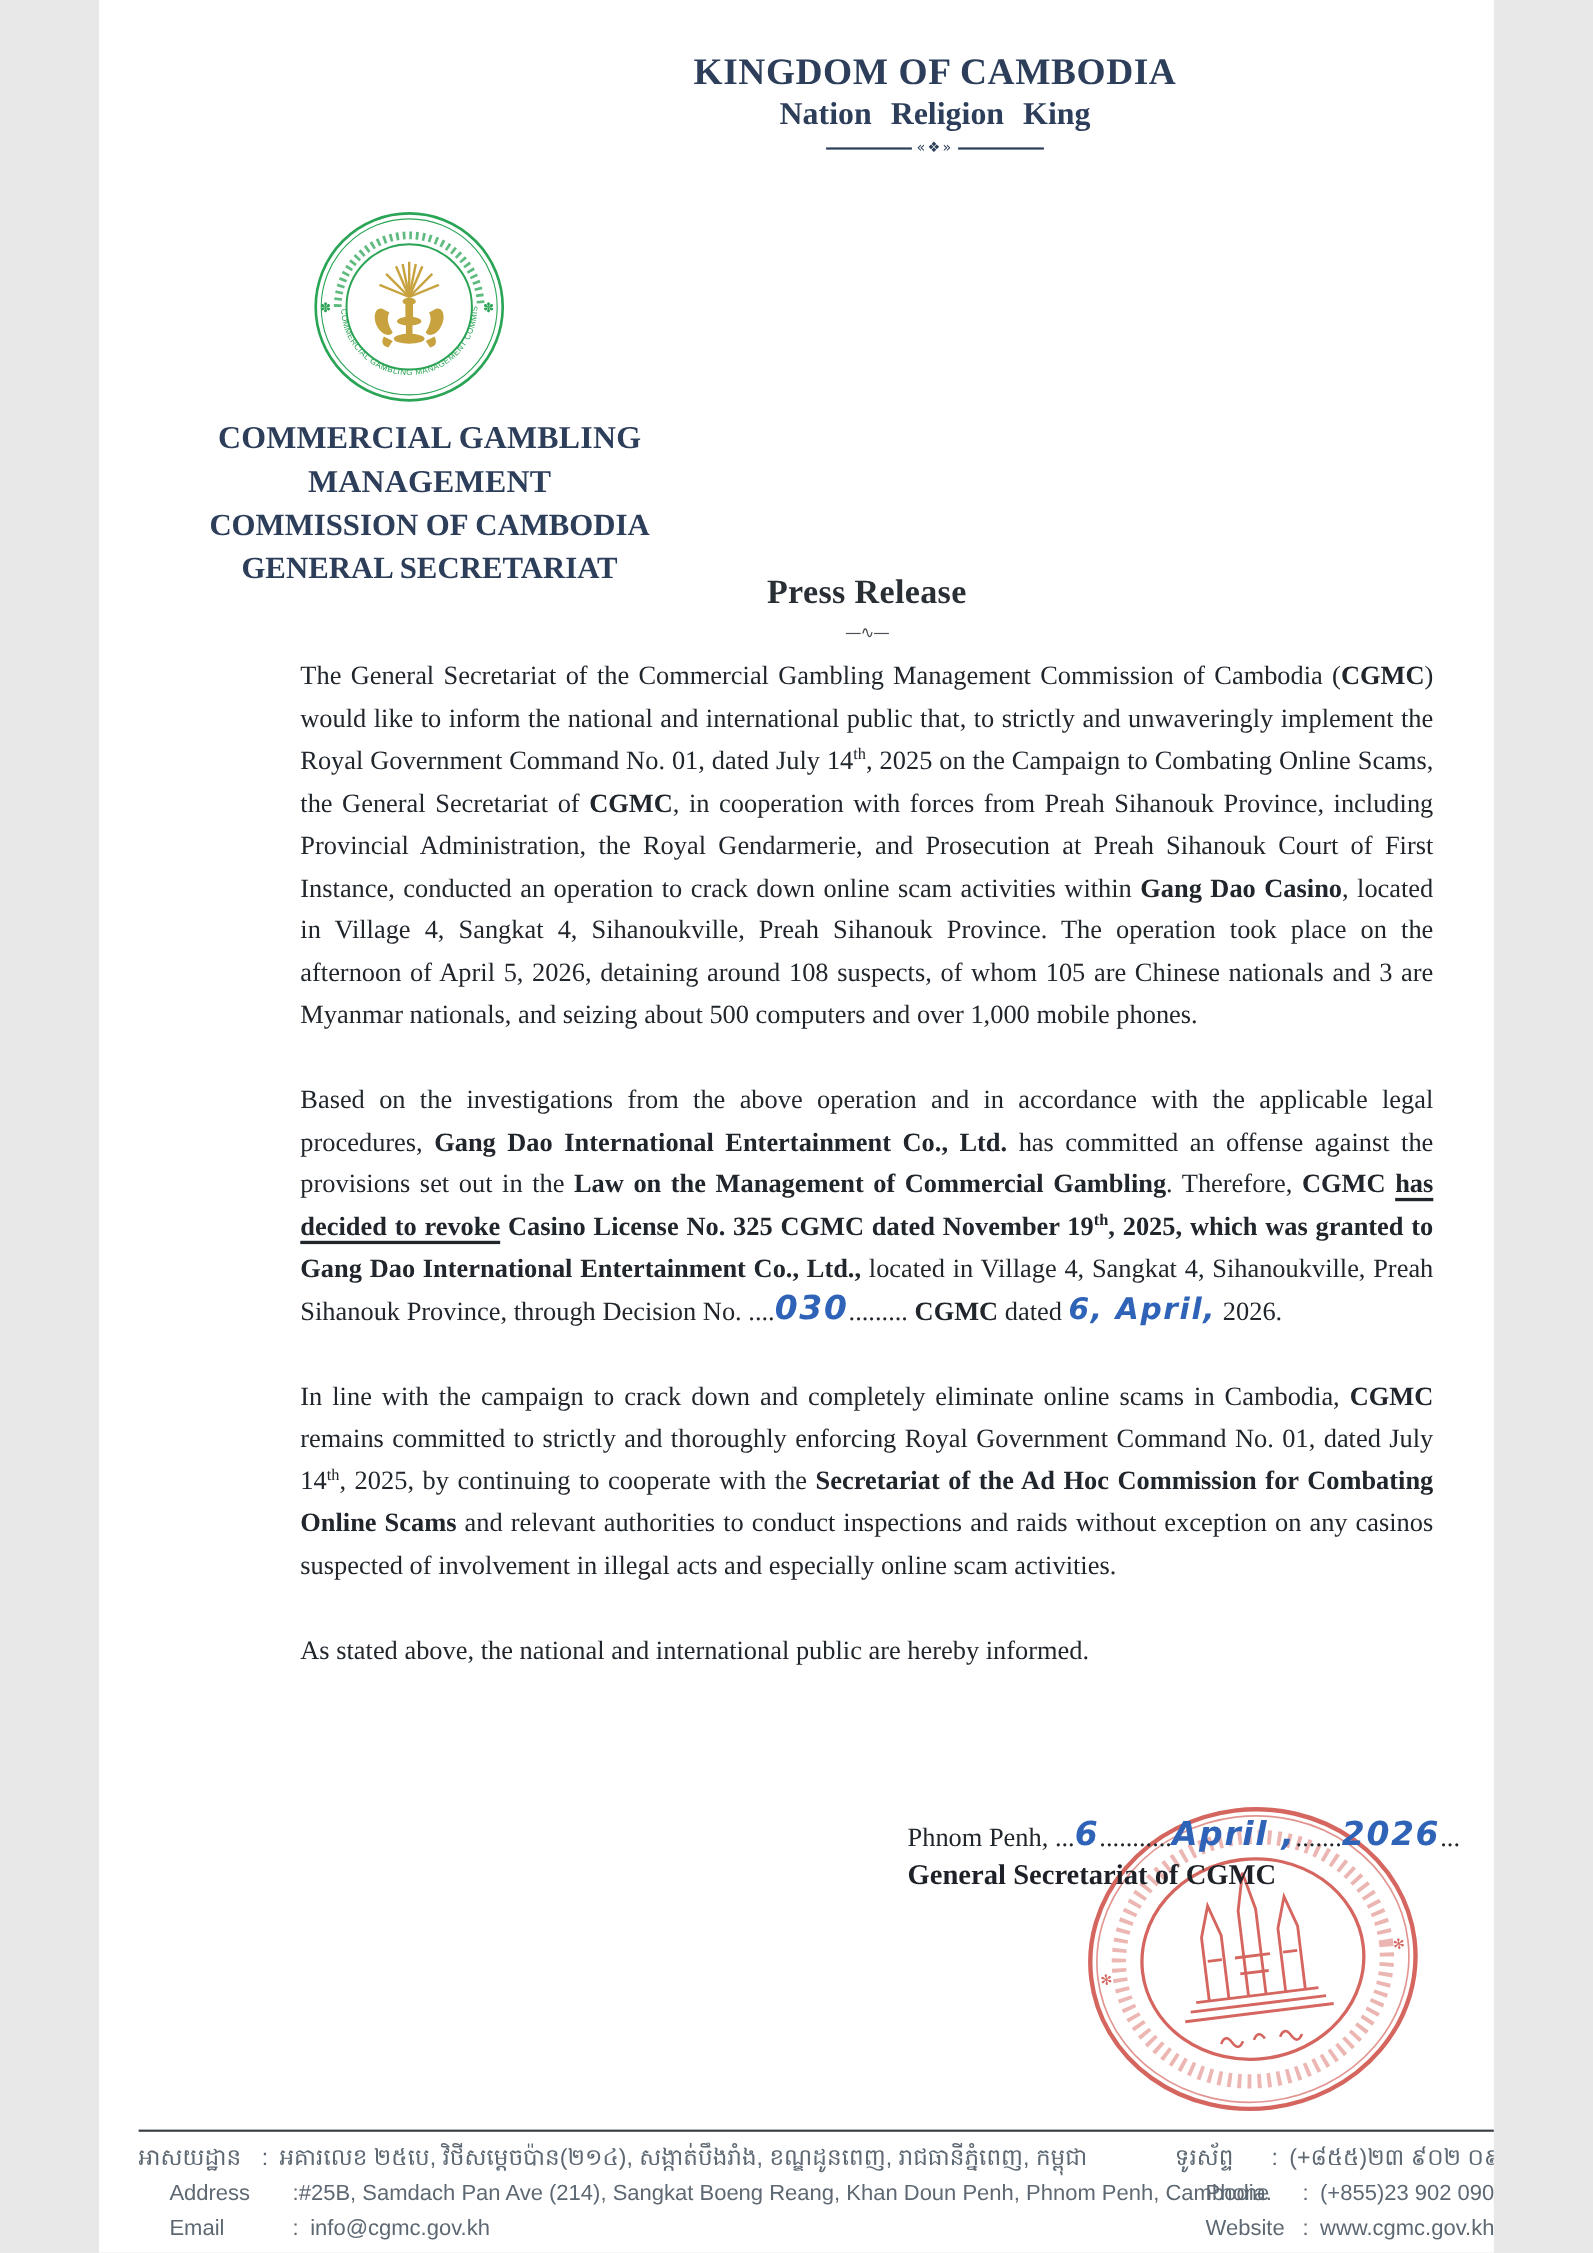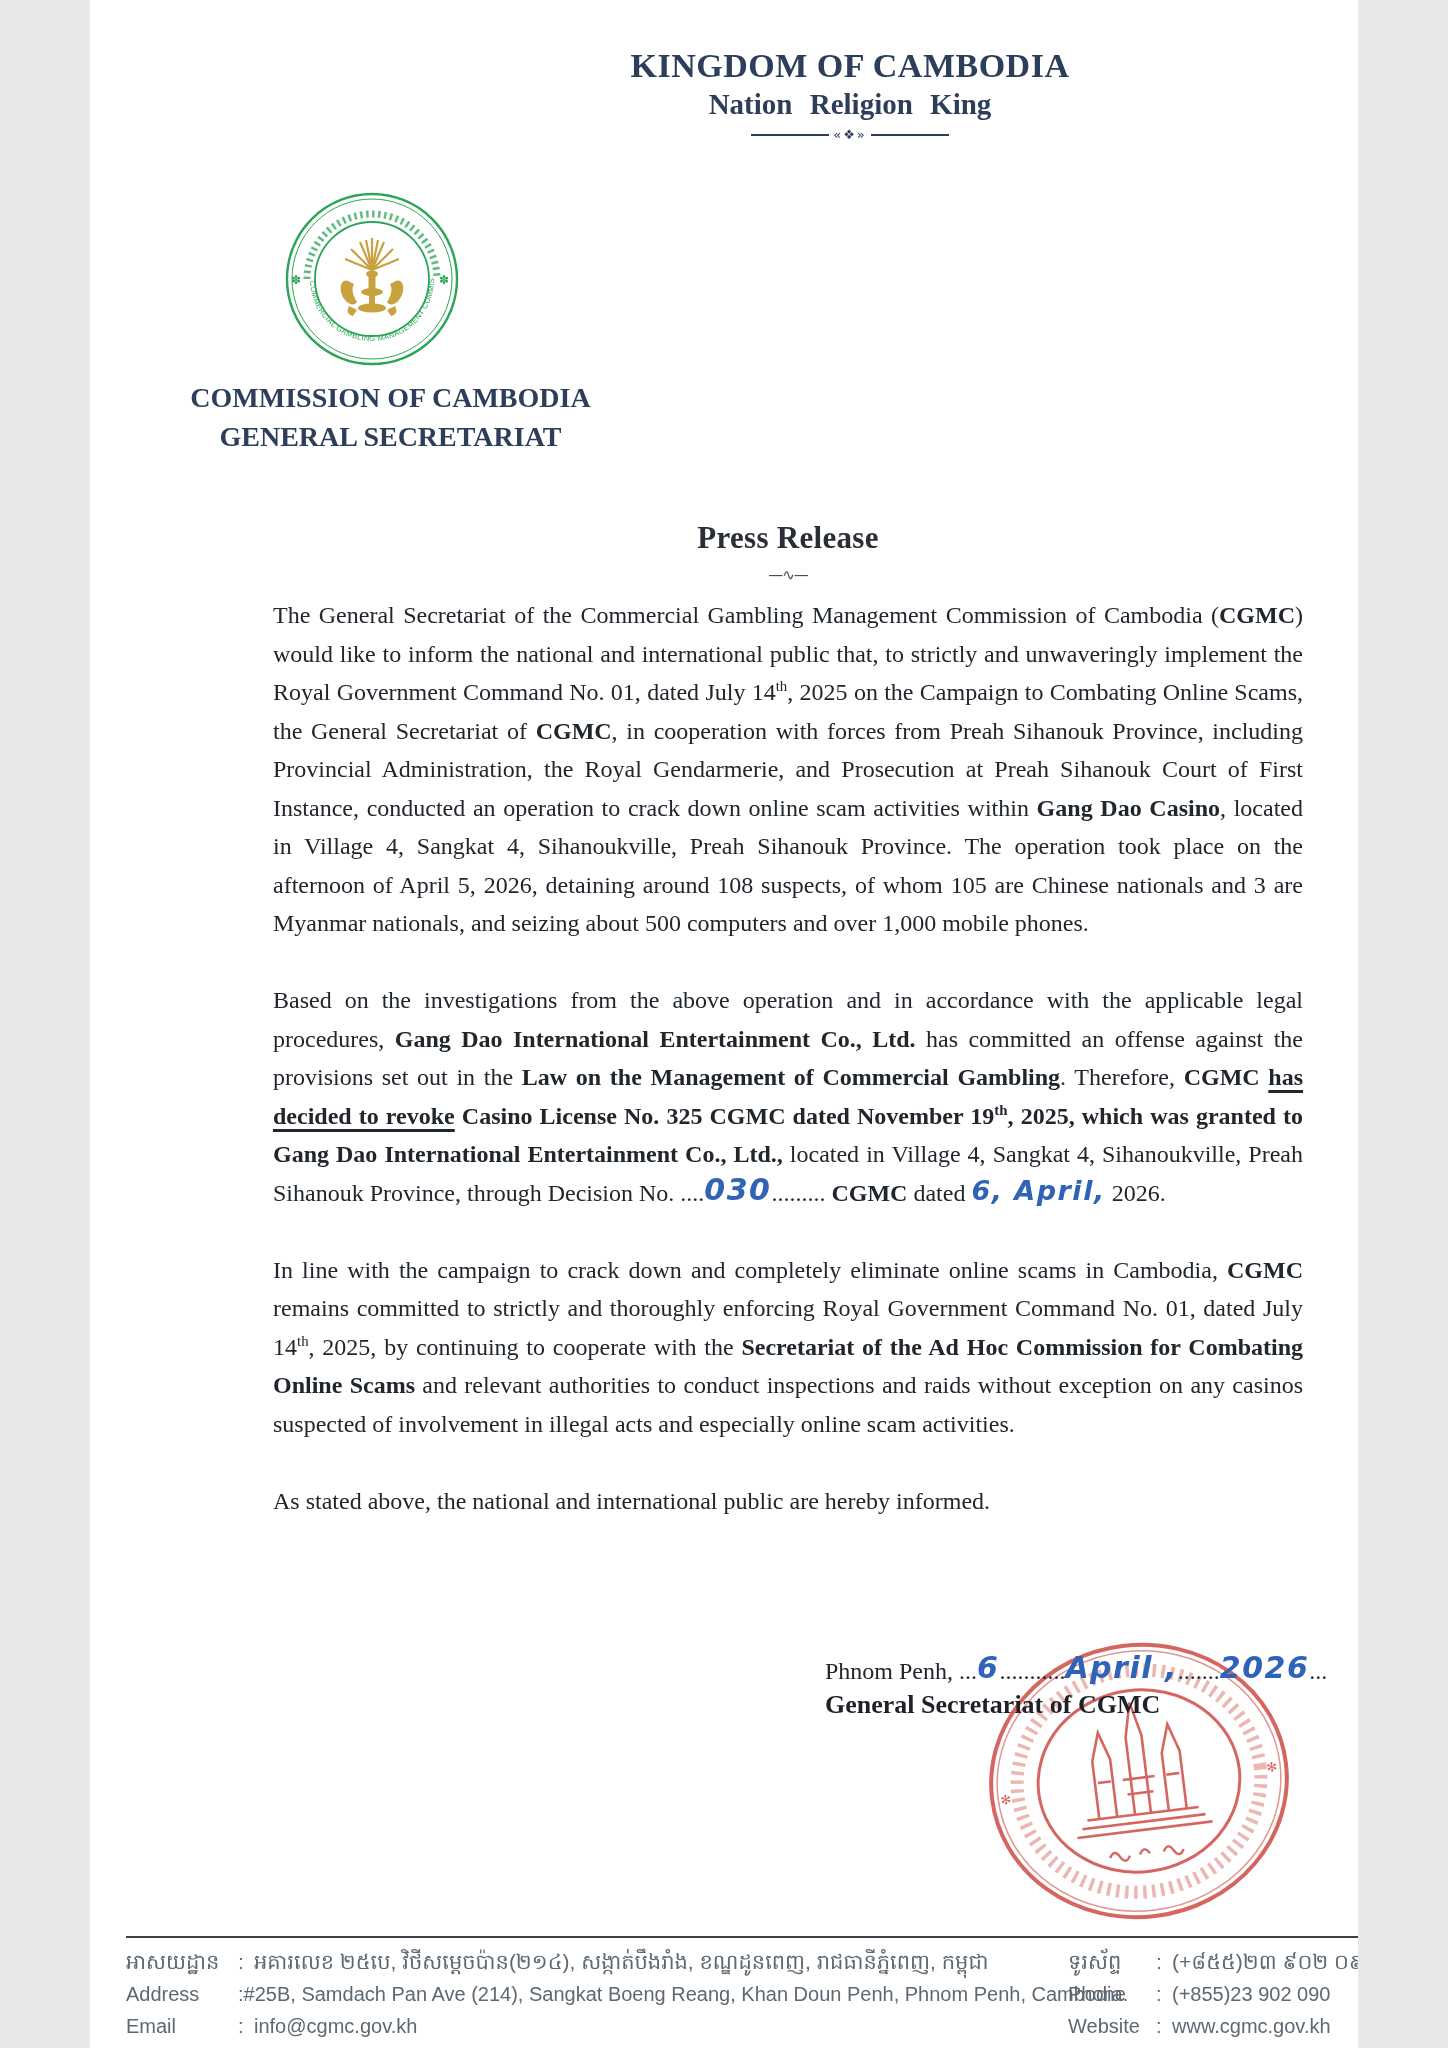"COMMERCIAL GAMBLING MANAGEMENT" div.org-l1 { html: none -> <div>COMMERCIAL GAMBLING MANAGEMENT</div> }
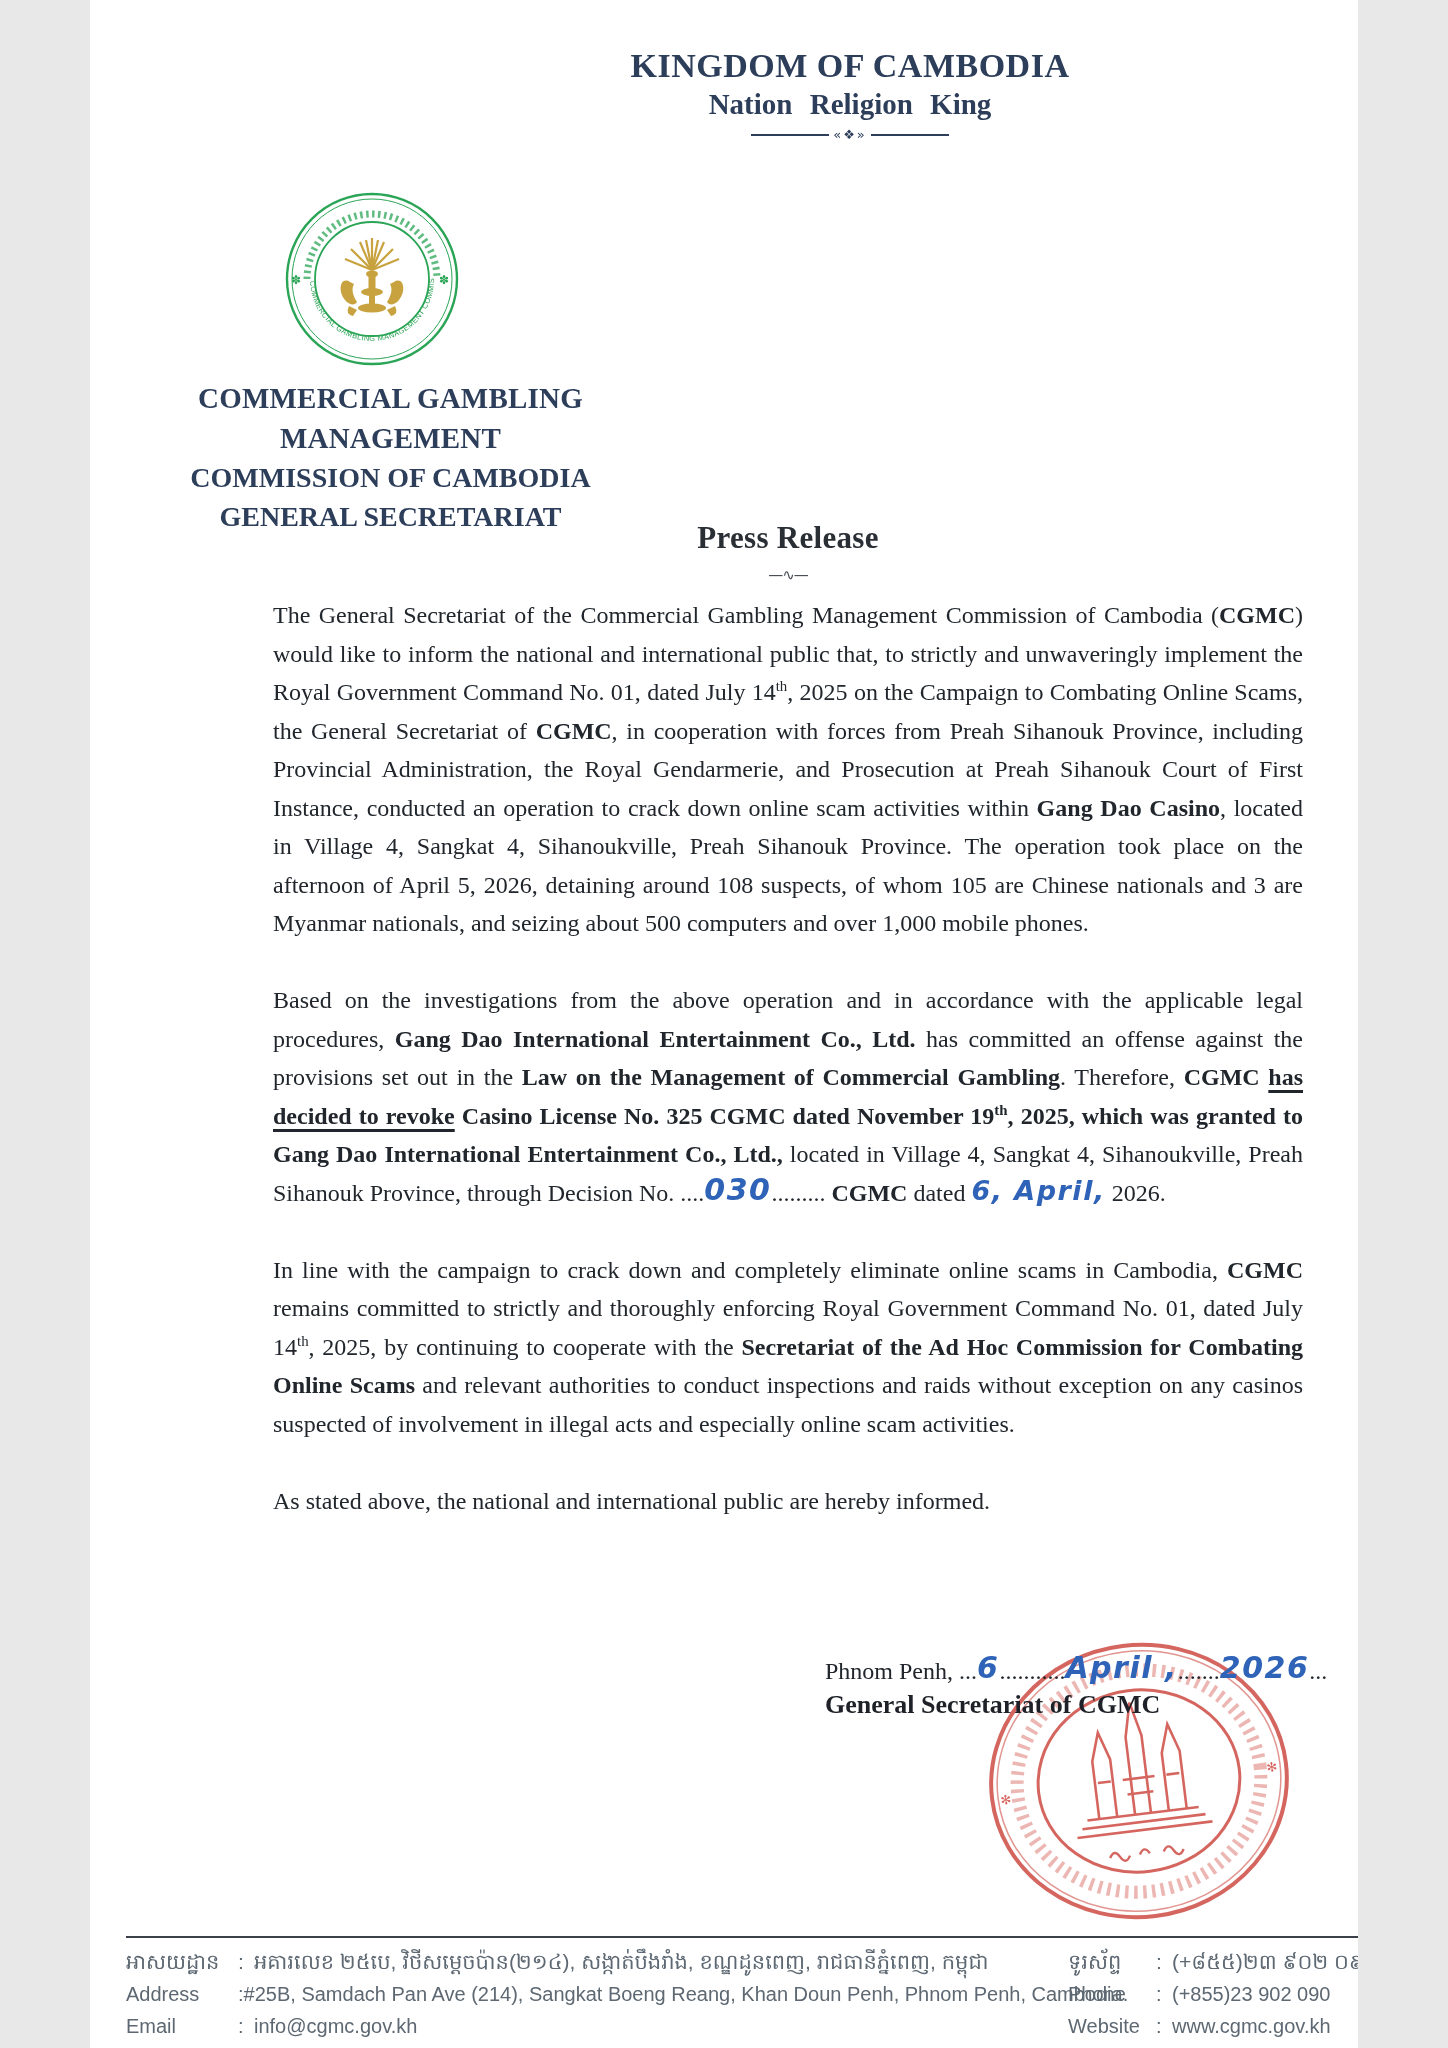"Address" .f-latin { margin-left: none -> 28px }
